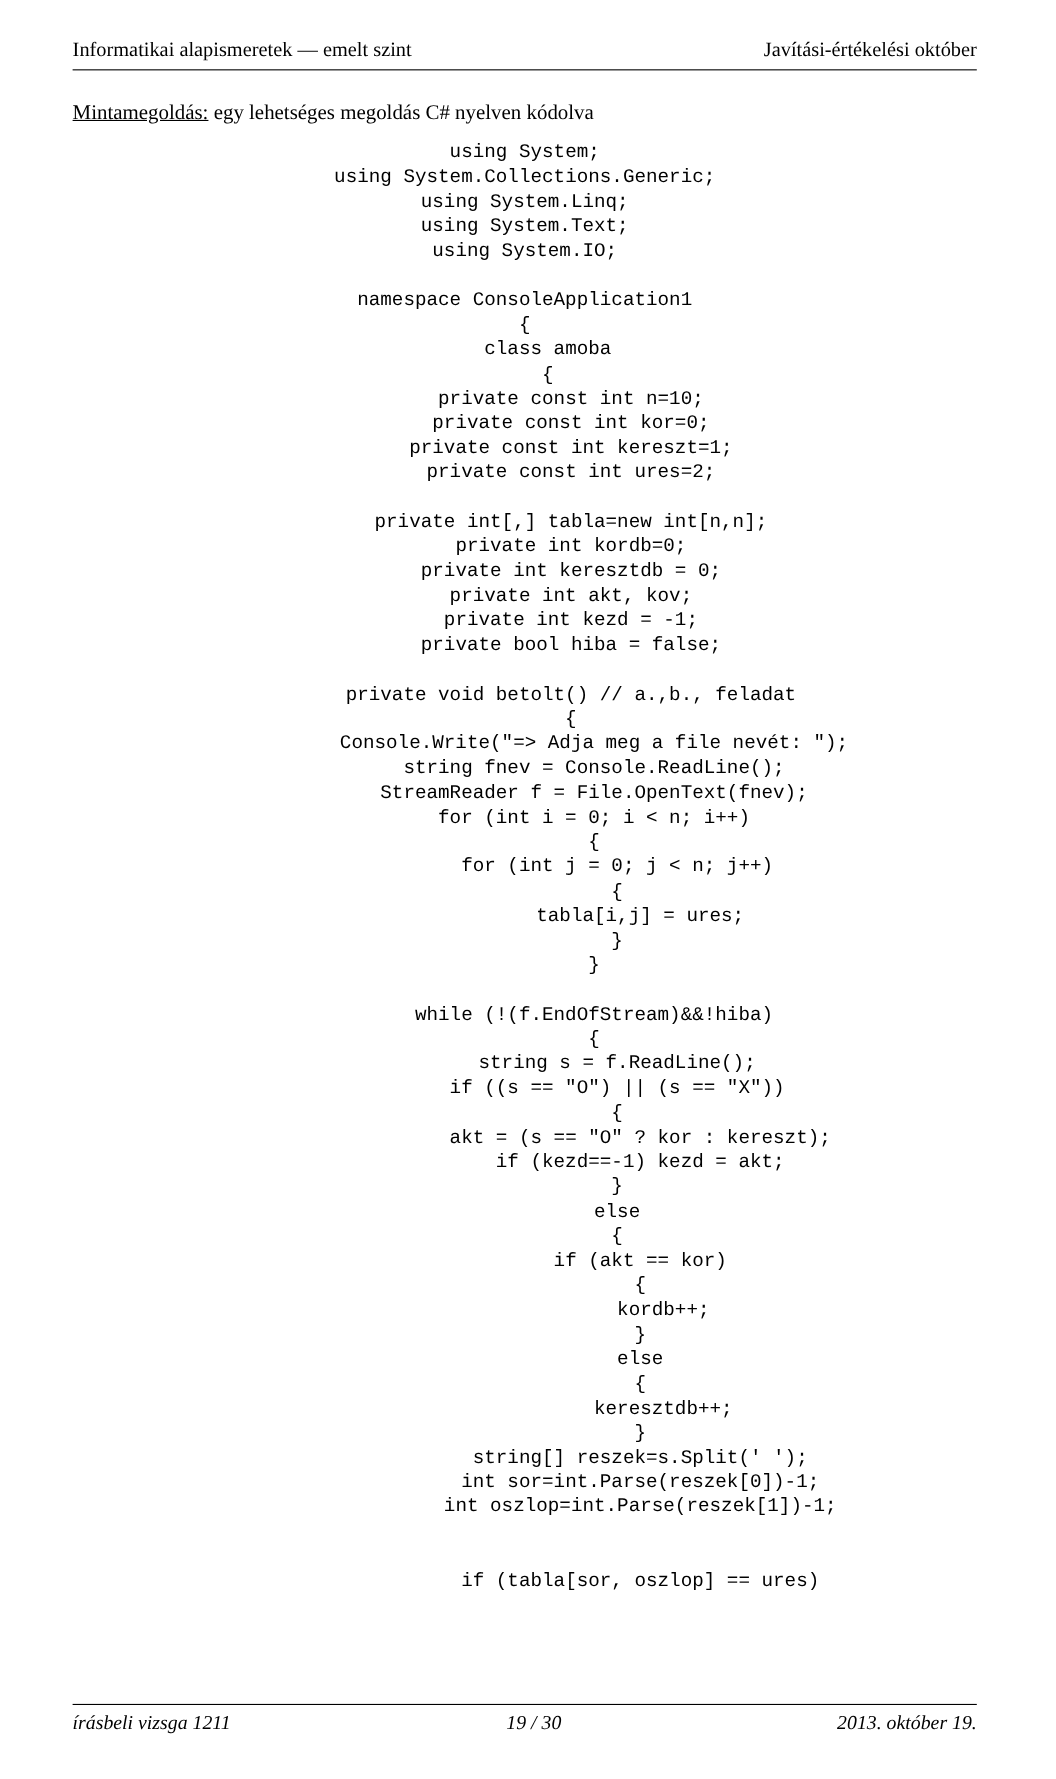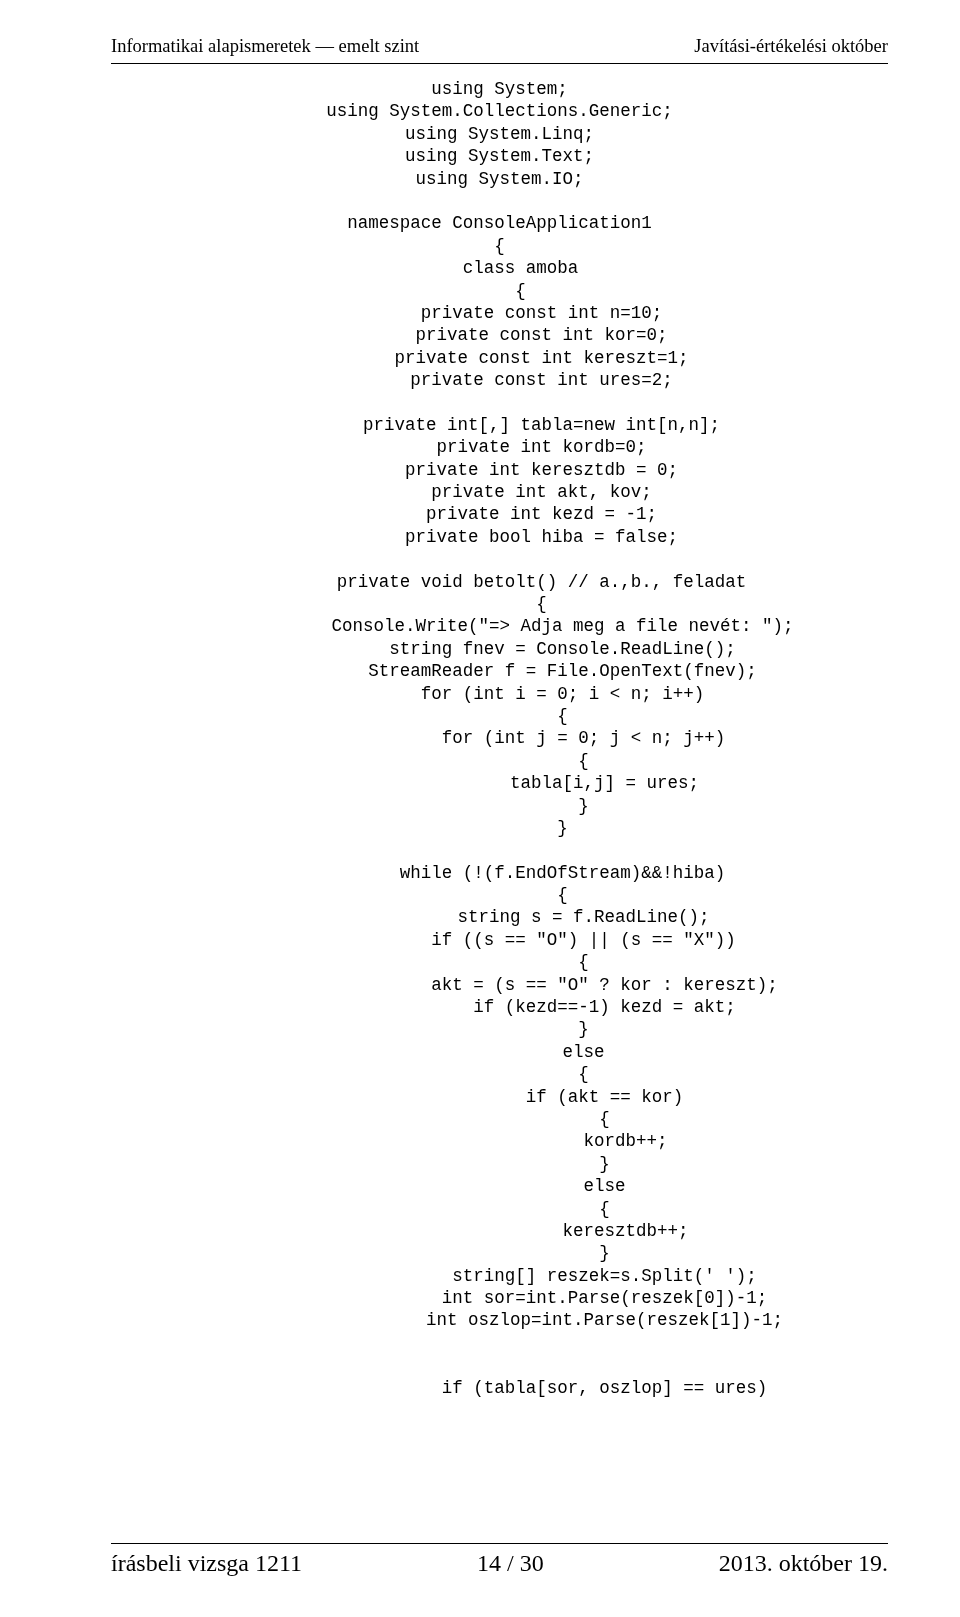"Informatikai alapismeretek — emelt szint" .page { padding: 36px 72px 40px 111px -> 36px 72px 40px 66px }
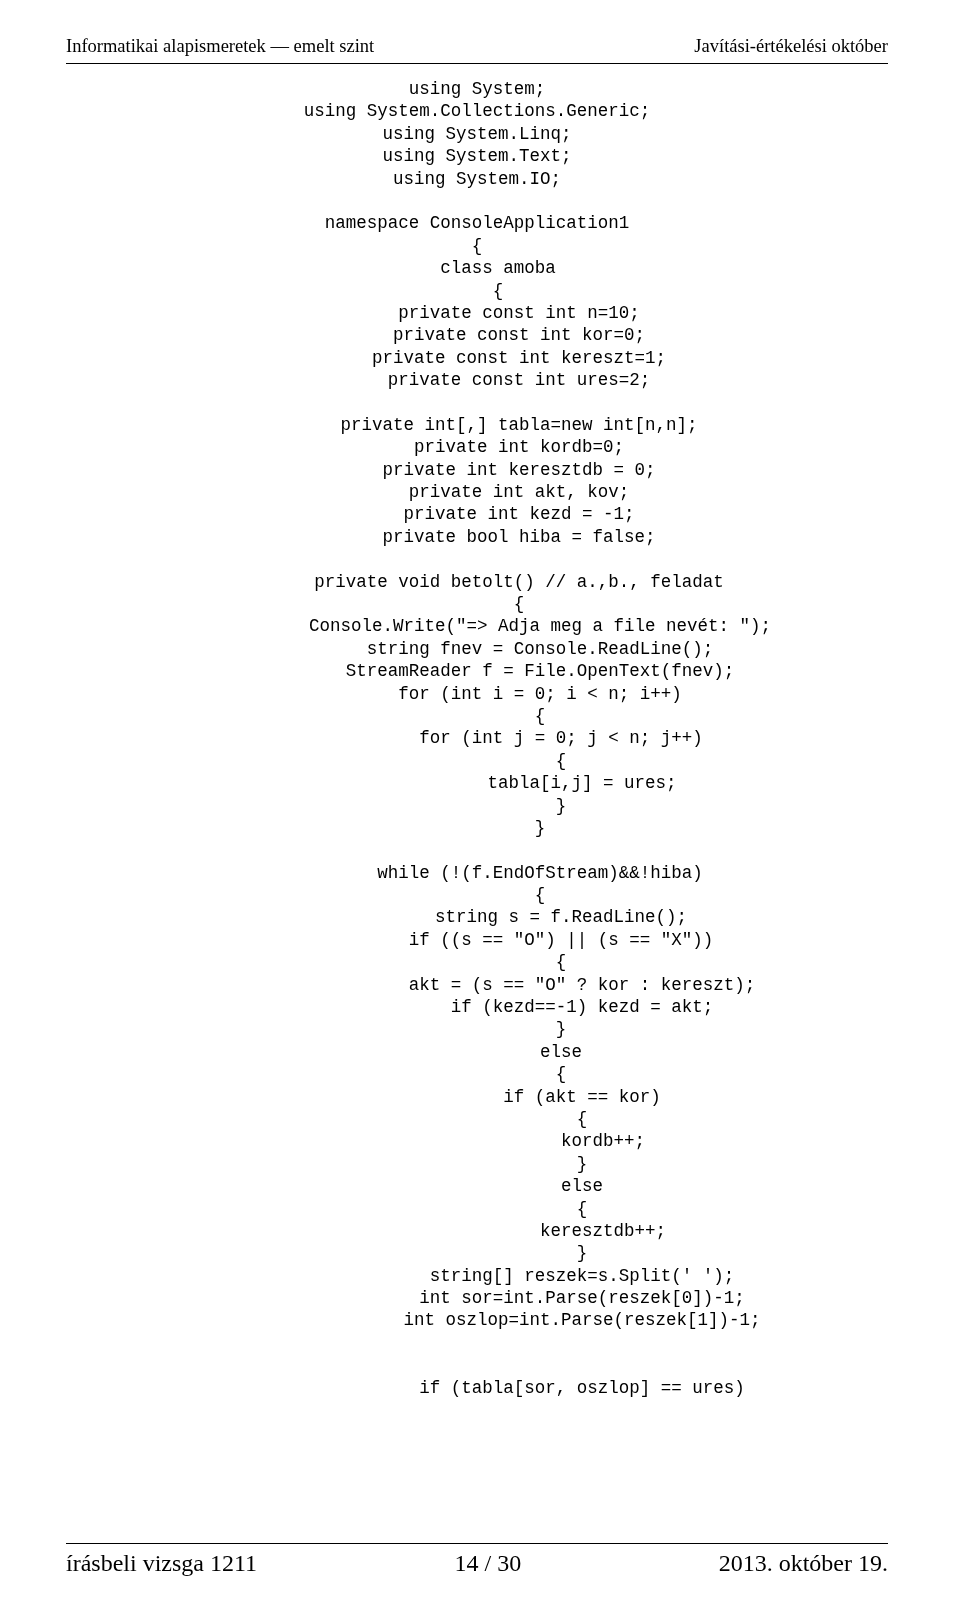"Mintamegoldás: egy lehetséges megoldás" div.title-line { html: none -> <div> <span>Mintamegoldás:</span><span> egy lehetséges megoldás C# nyelven kódolva</span> </div> }
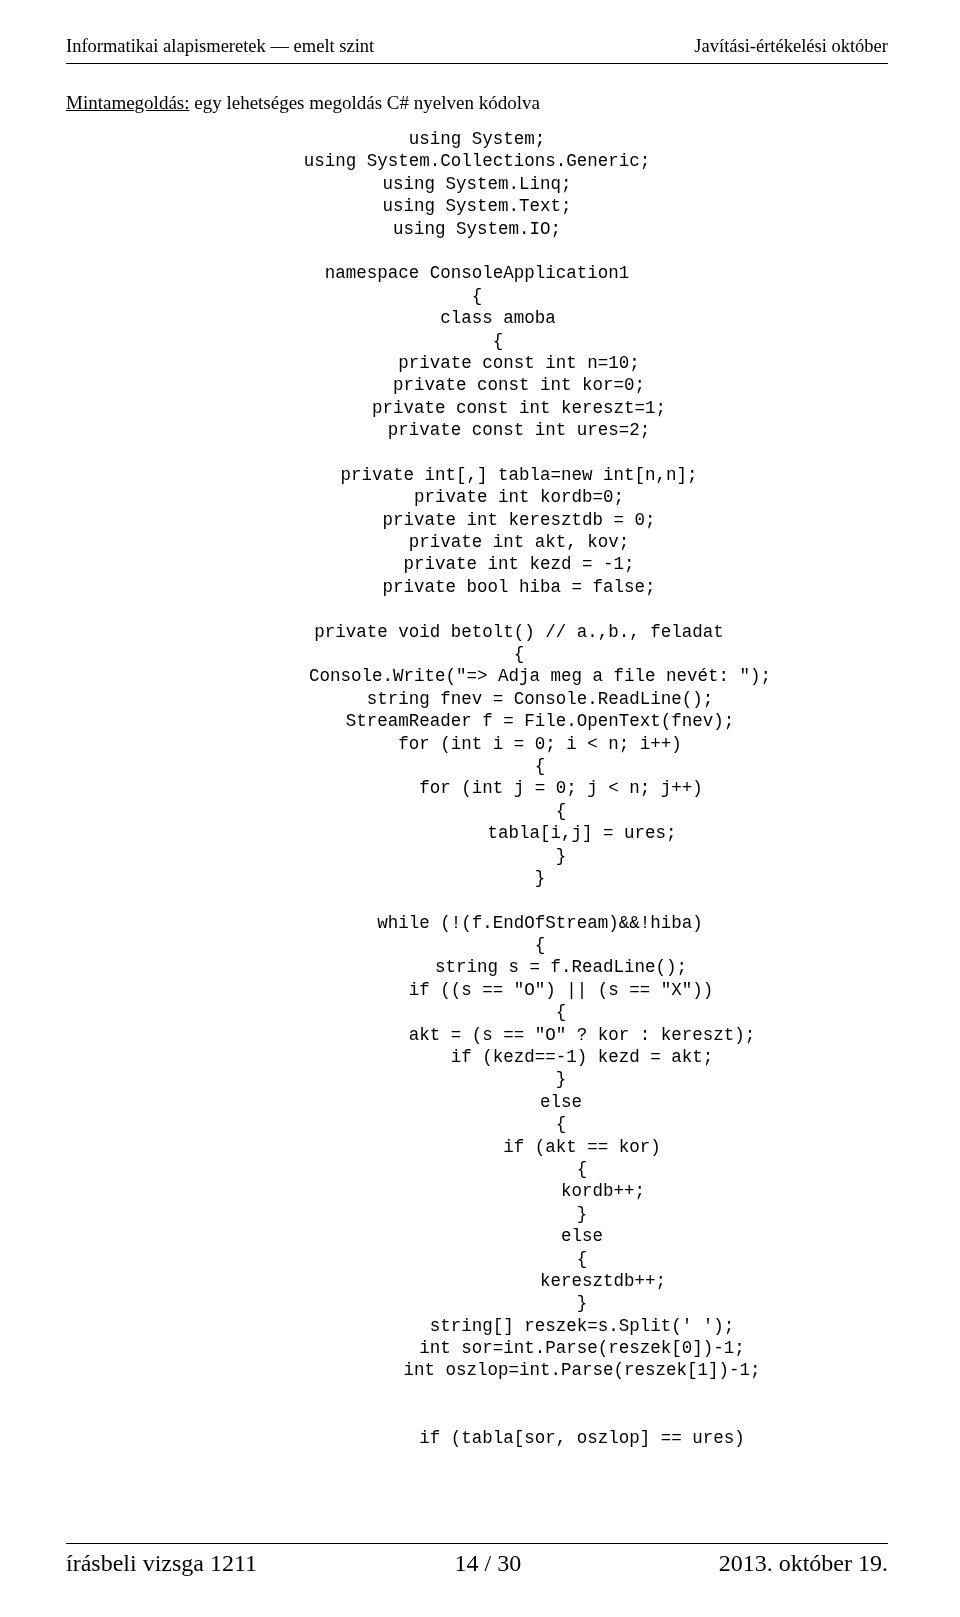"írásbeli vizsga 1211" .ftr { font-size: 24px -> 18px; font-style: none -> italic }
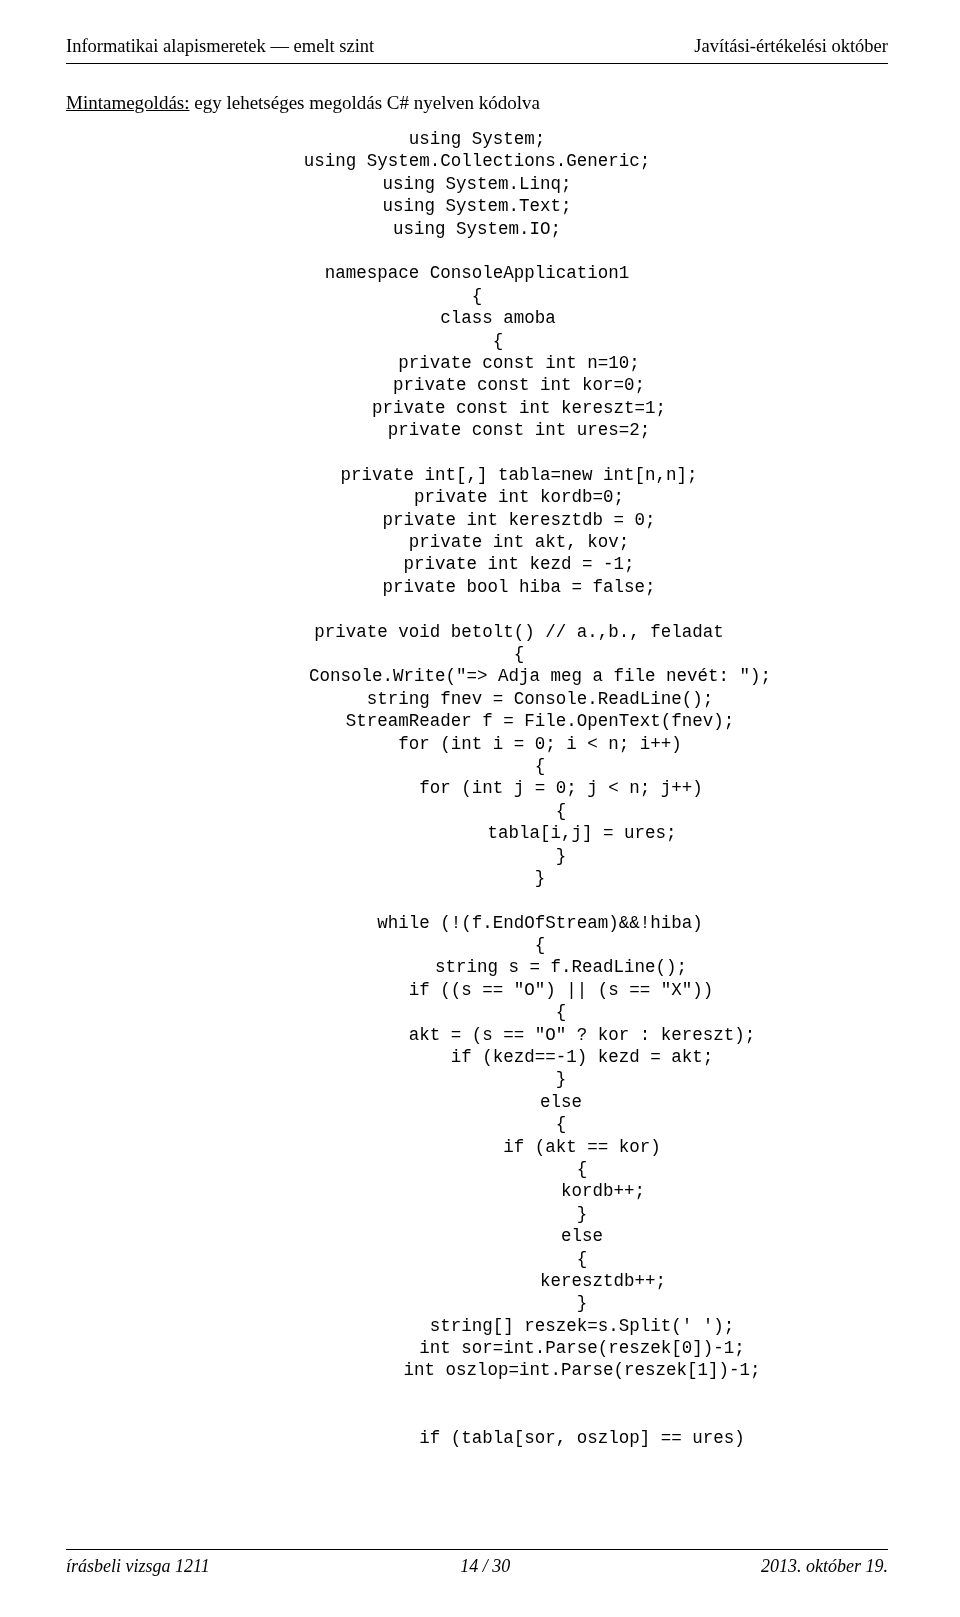"14 / 30" span { text: 14 -> 19 }
